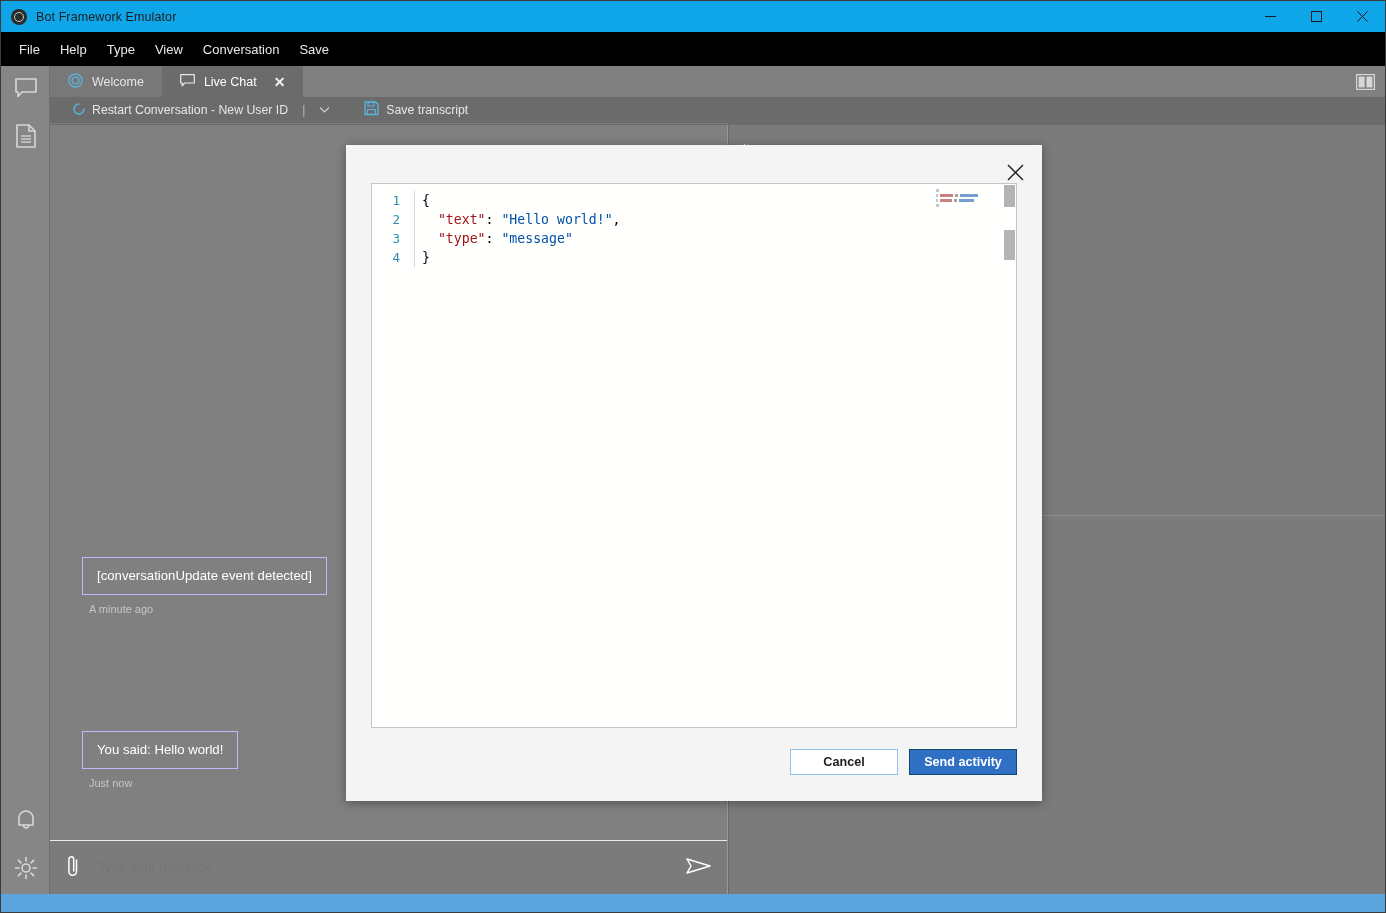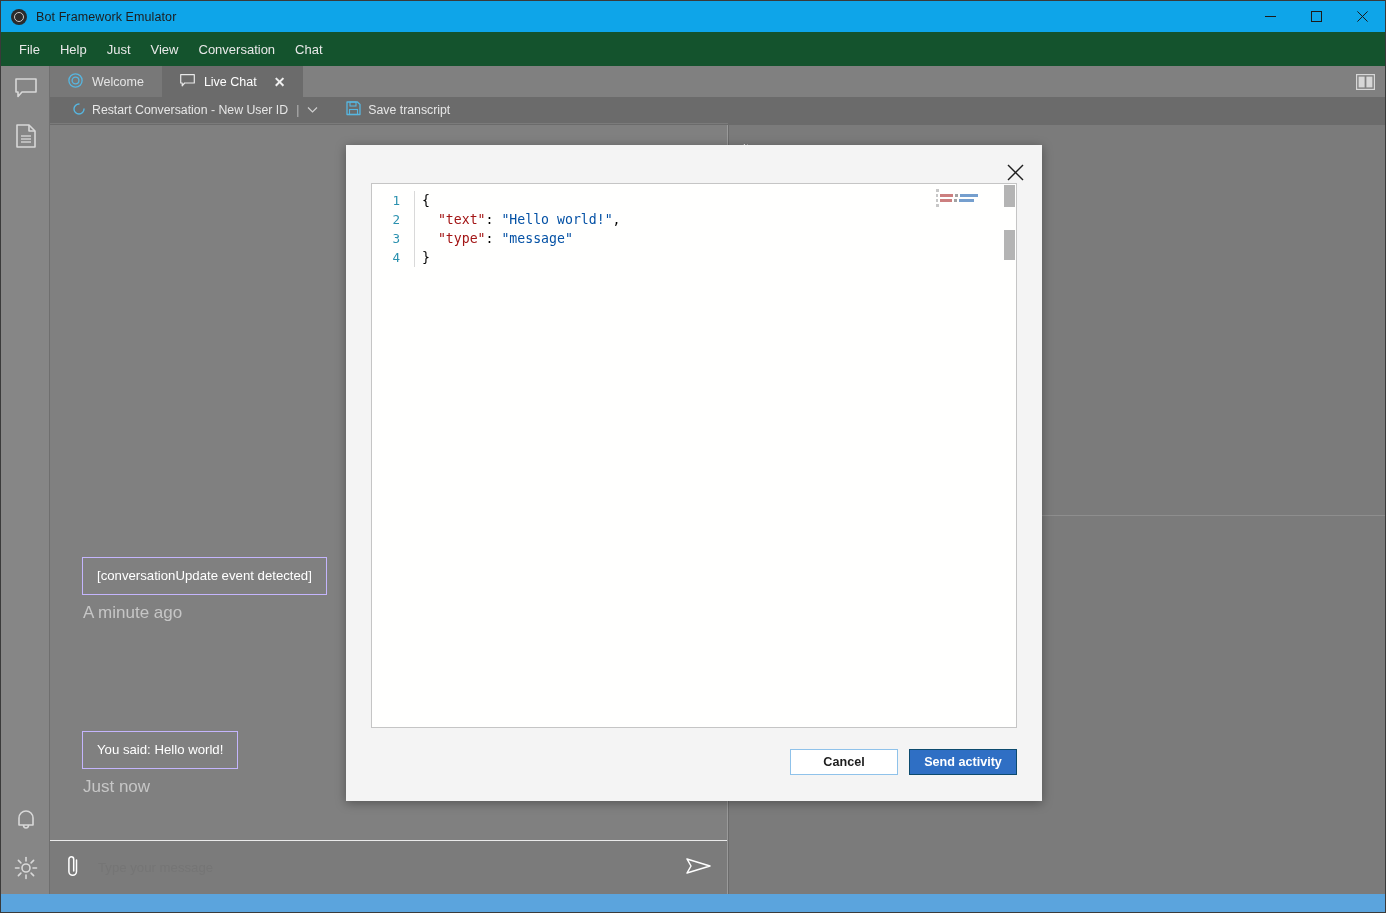"File" .menubar { background: #14532d -> #000000 }
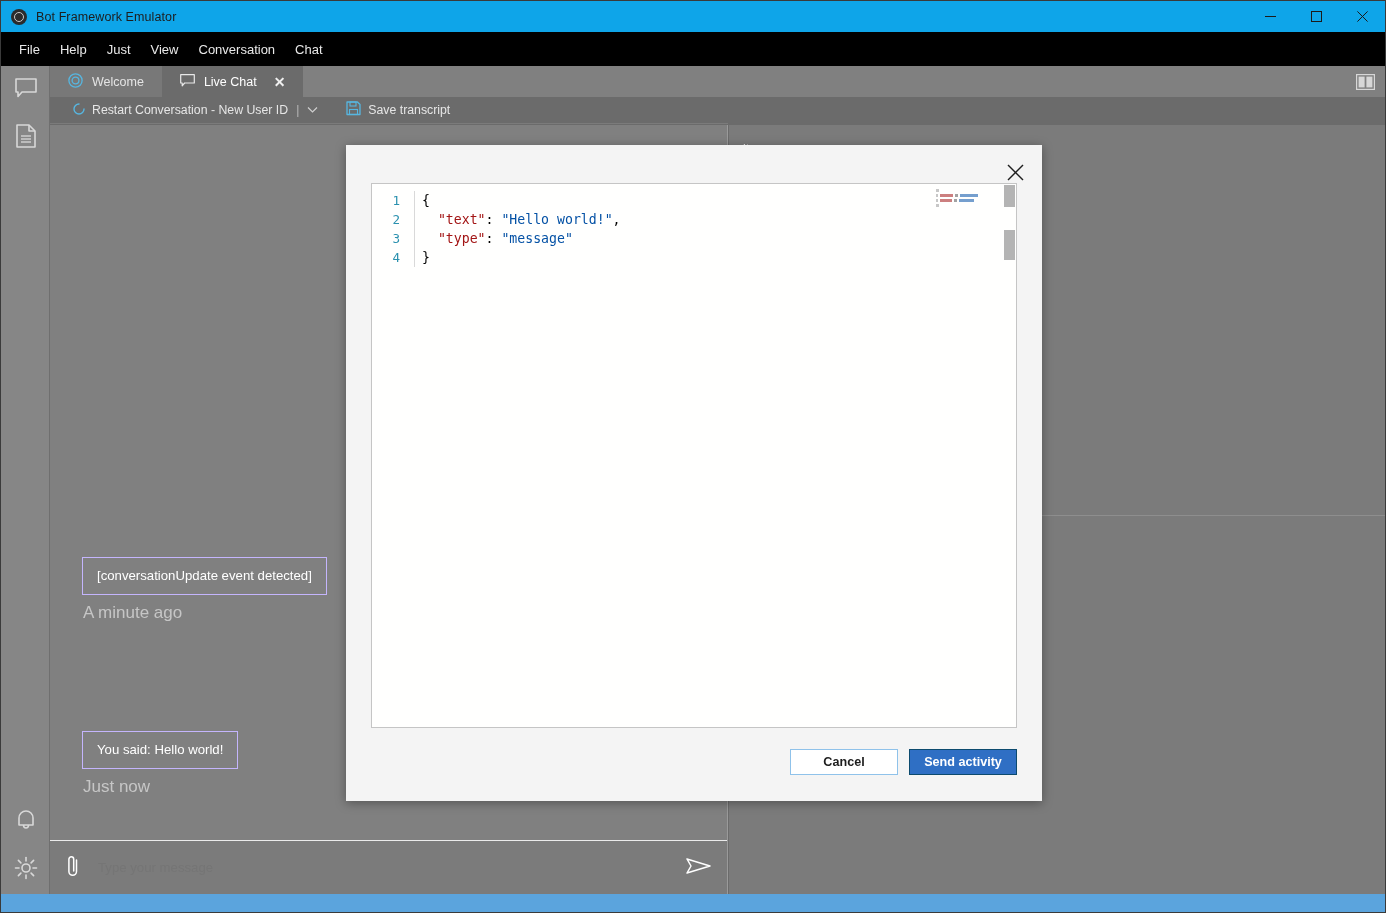"Just" div.menu-item { text: Just -> Type }
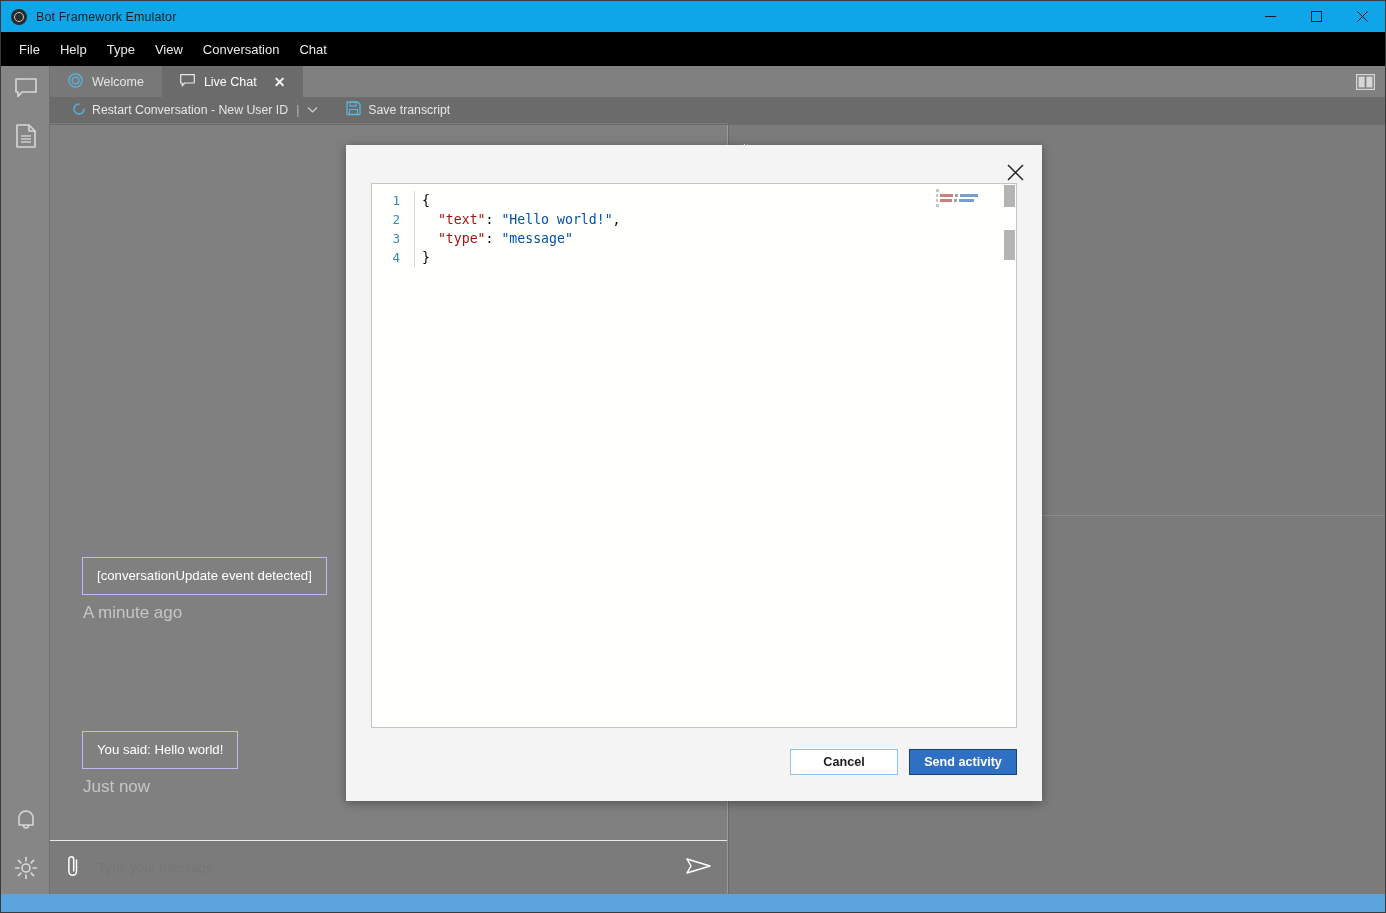"Chat" div.menu-item { text: Chat -> Save }
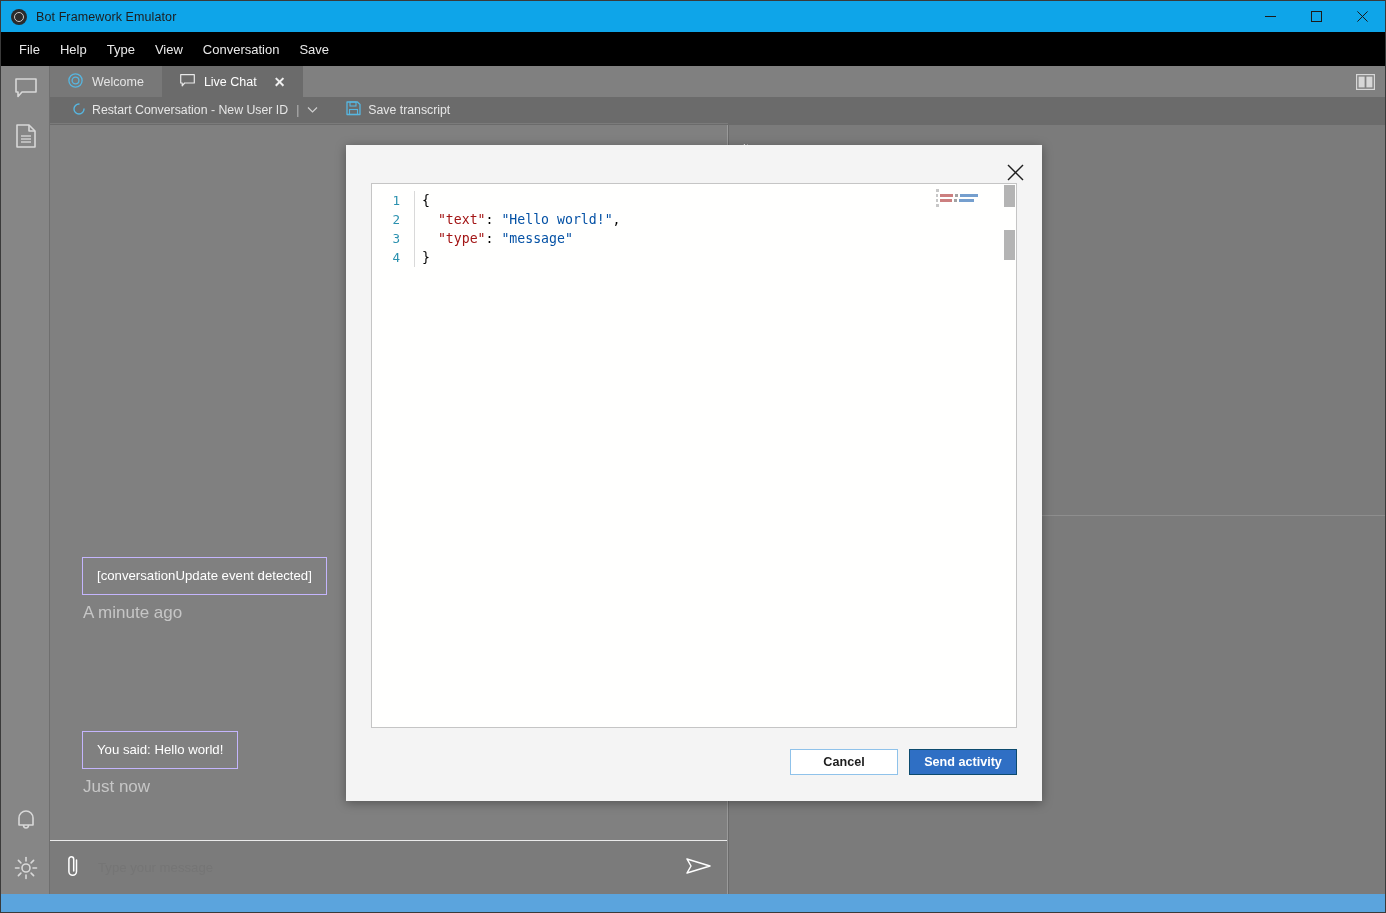"Restart Conversation - New User" .subtoolbar { gap: 6px -> 12px }
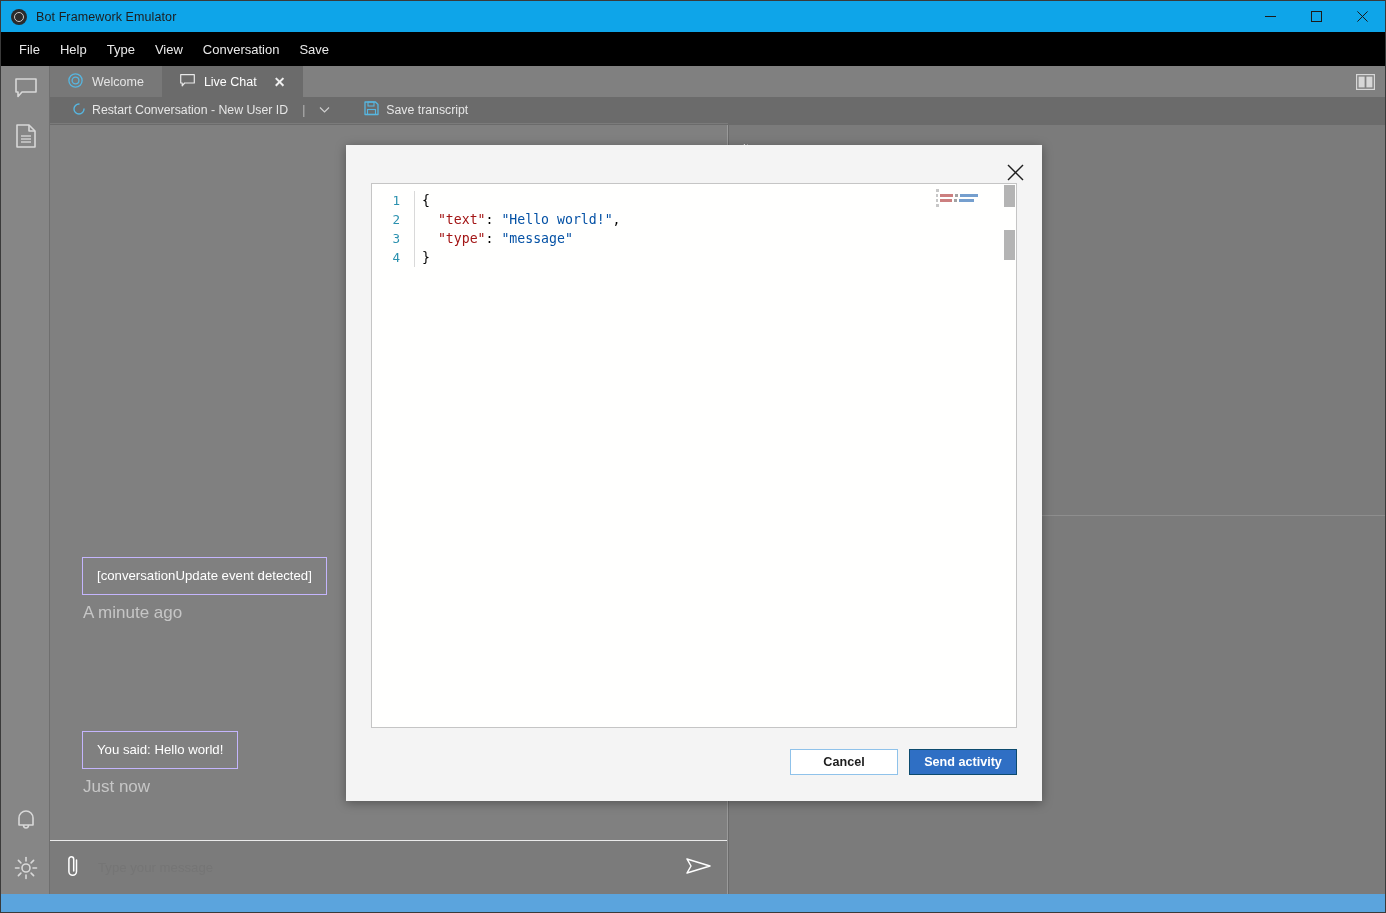"A minute ago" .bubble-ts { font-size: 17px -> 11px; margin-left: 1px -> 7px }
